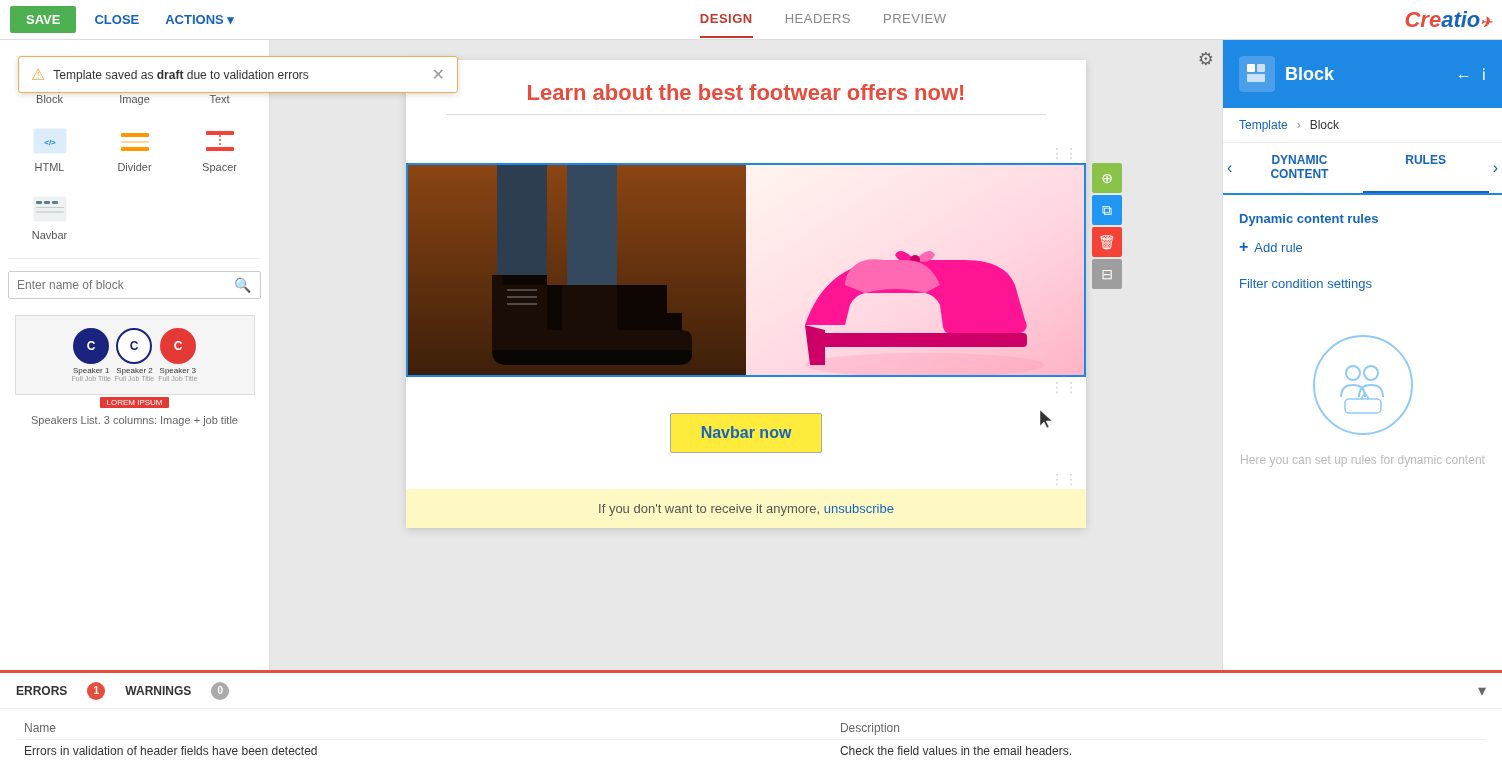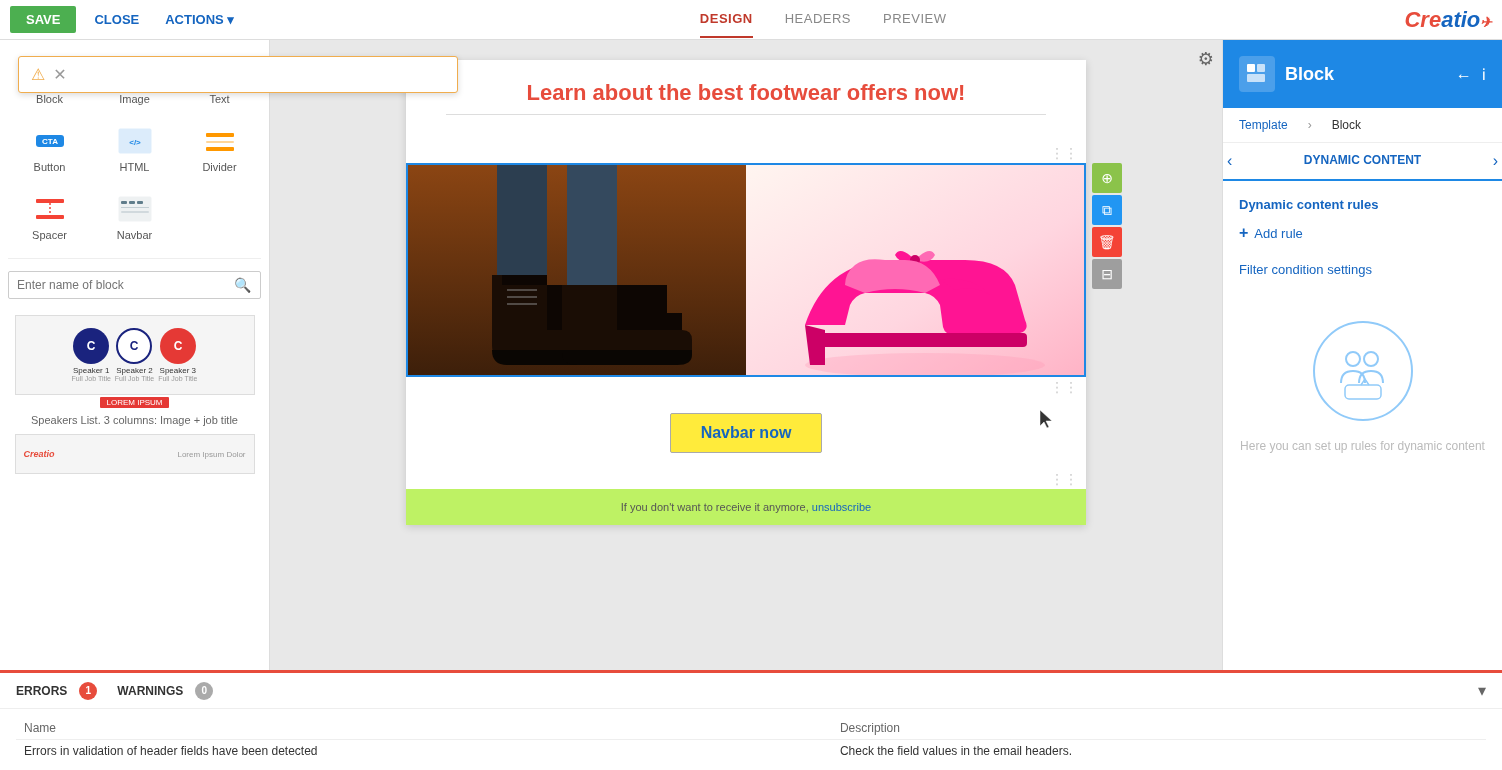"Template saved as draft due" span.notif-text { html: none -> <span>Template saved as <strong>draft</strong> due to validation errors</span> }
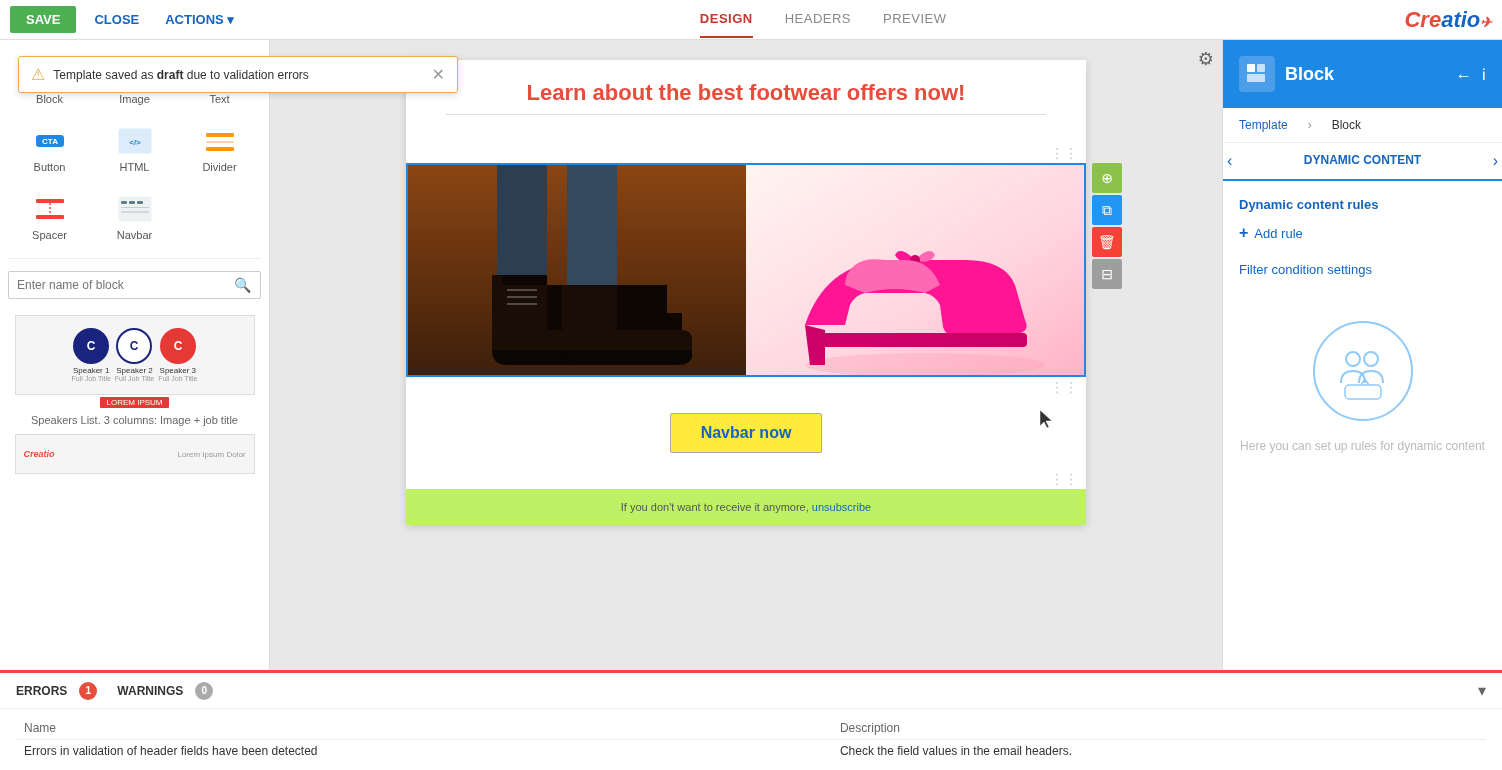"Template" .breadcrumb { gap: 20px -> 9px }
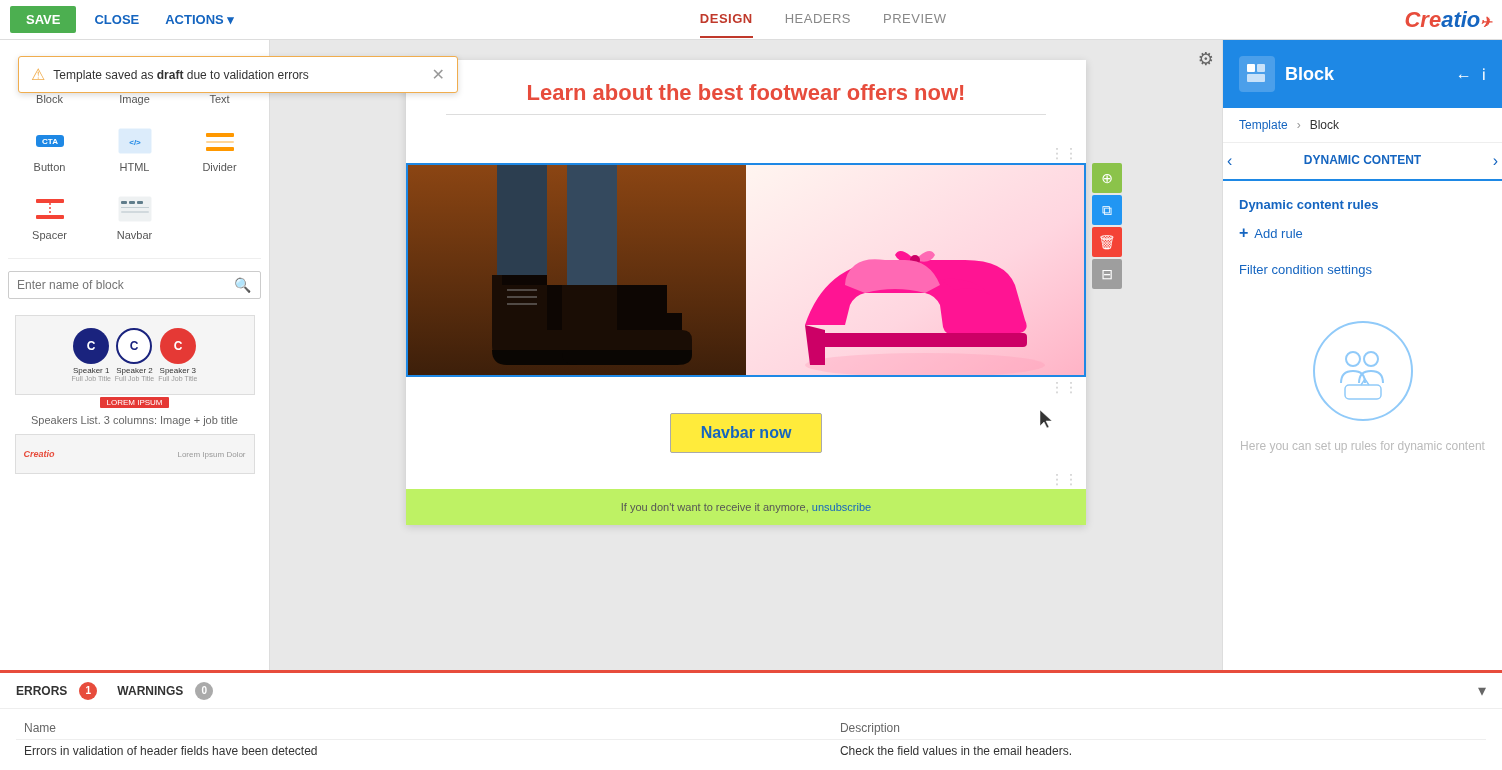"CTA" div.block-item { html: <div> <div> <svg> <rect></rect> <text>CTA</text> </svg> </div> <span>Button</span> </div> -> none }
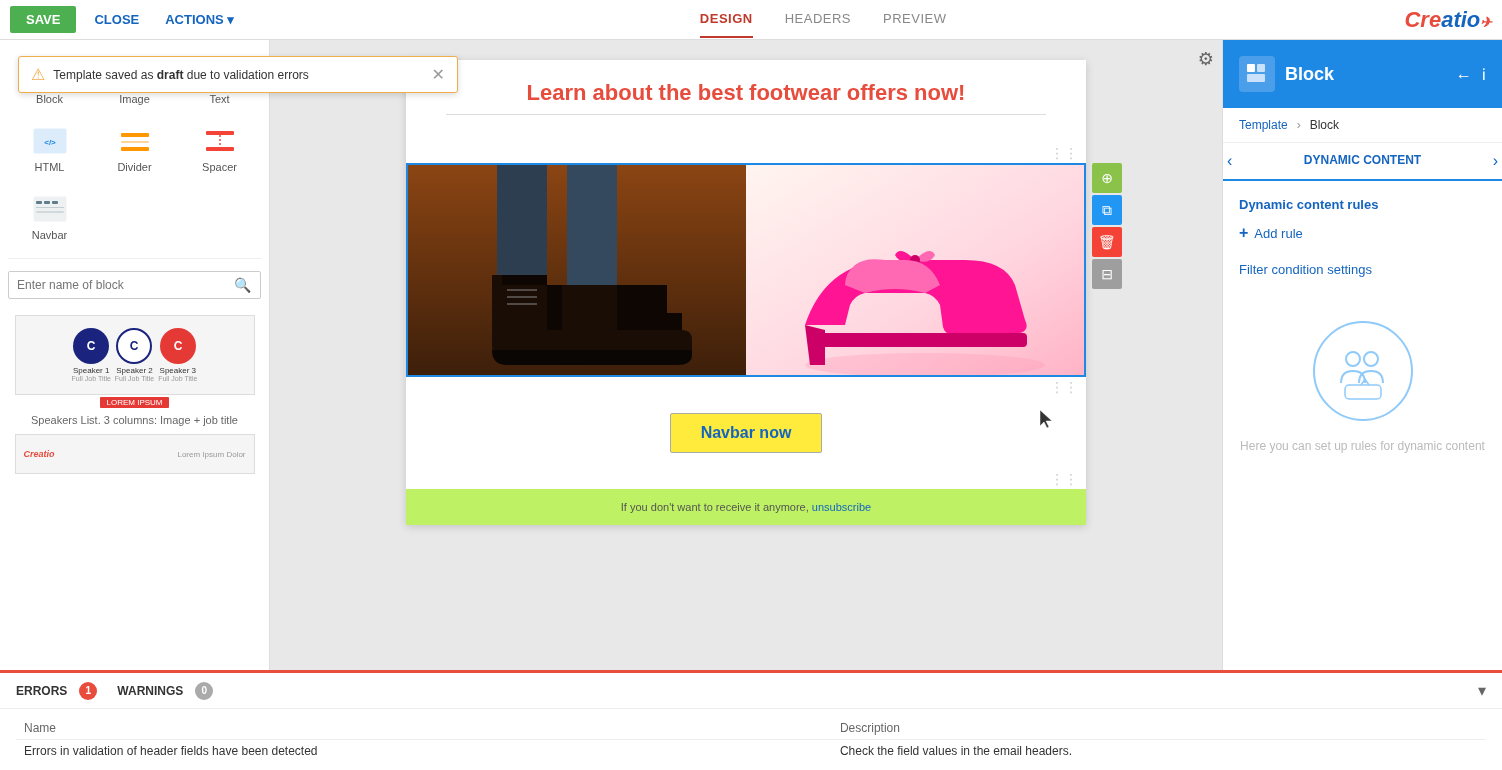"RULES" div.rs-tab { html: none -> <div>RULES</div> }
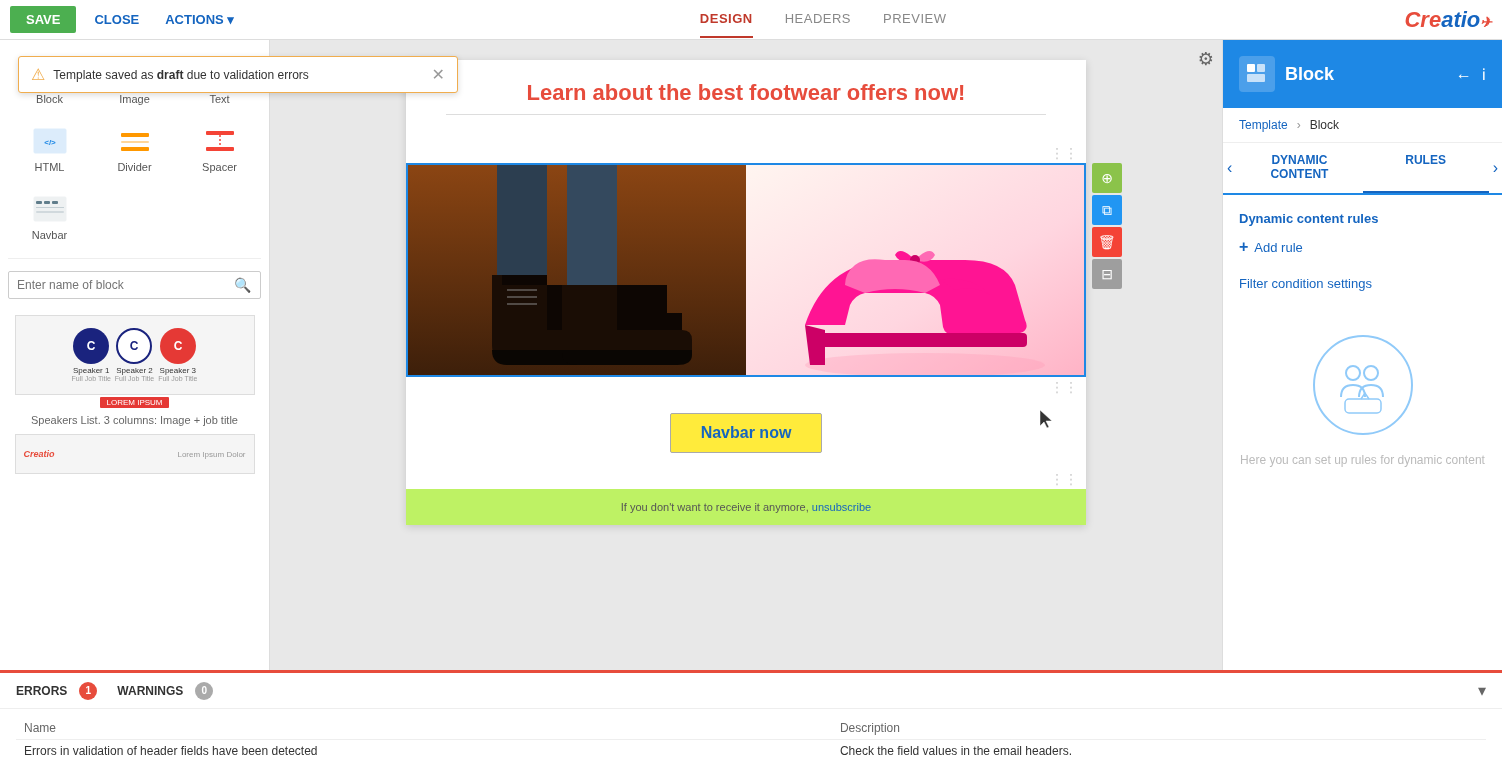"Creatio" div.block-thumb-item { html: <div> <div> <span>Creatio</span> <span>Lorem Ipsum Dolor</span> </div> </div> -> none }
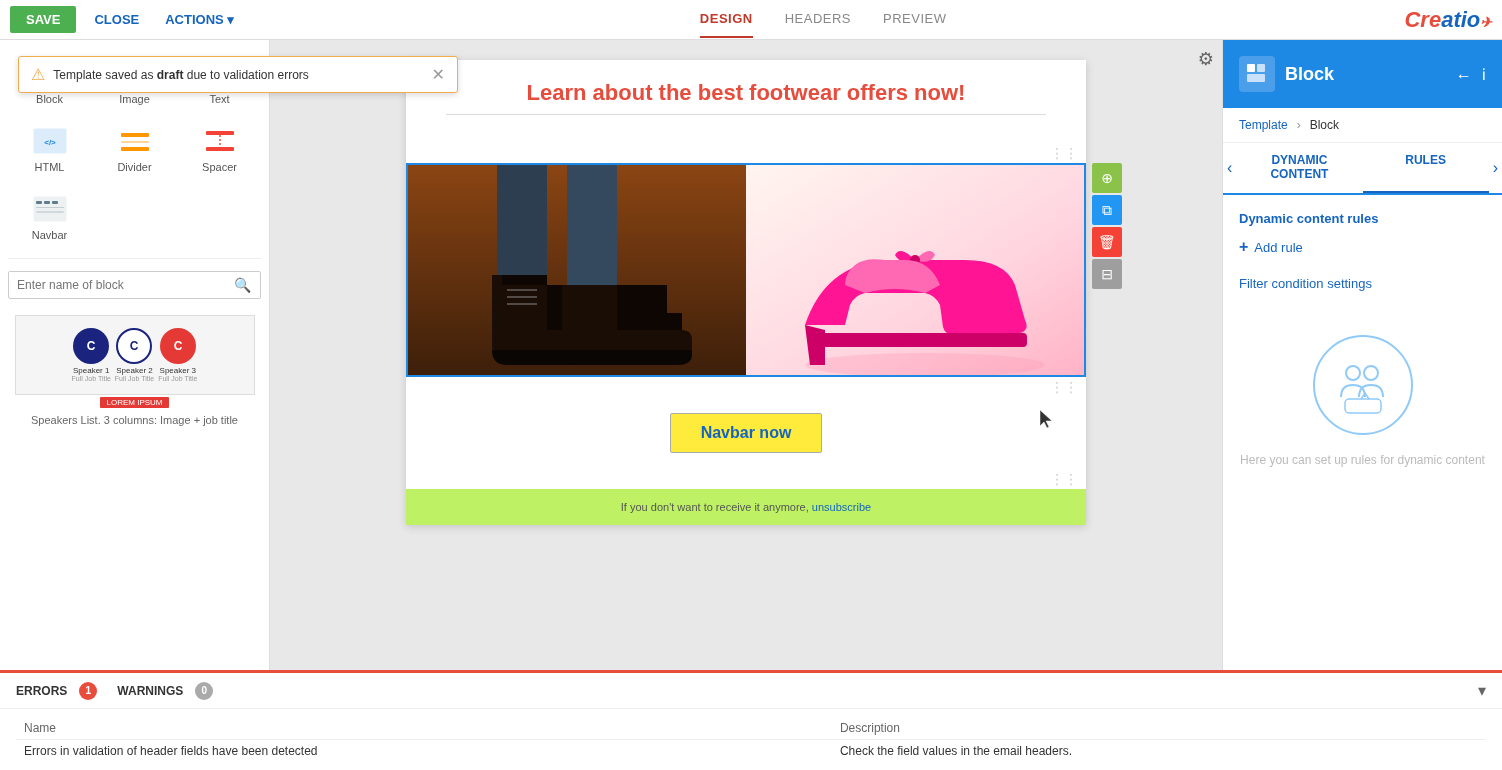"If you don't want to" .unsub-area { background: #bef264 -> #fef9c3; font-size: 11px -> 13px }
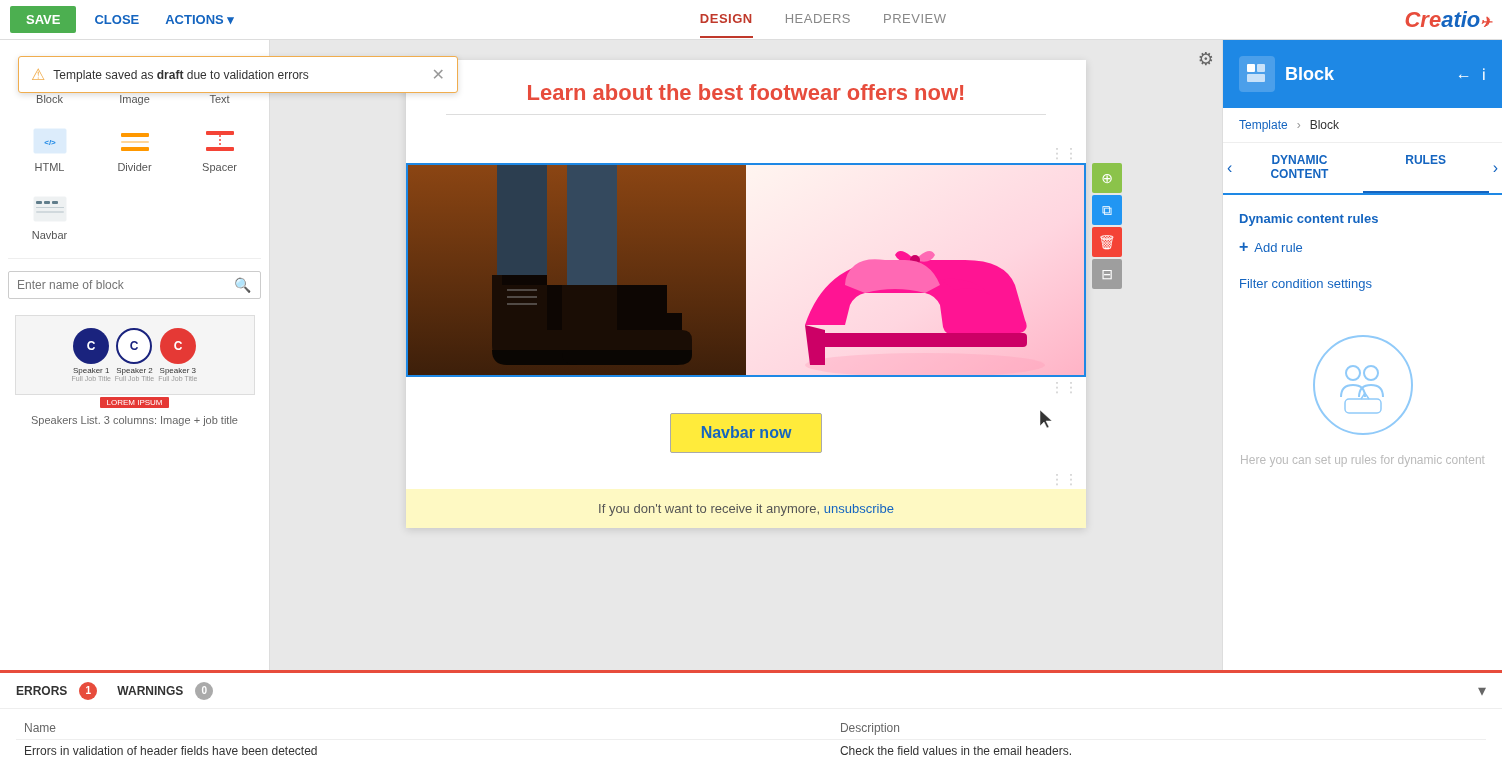"ERRORS" .err-tab { gap: 12px -> 20px }
